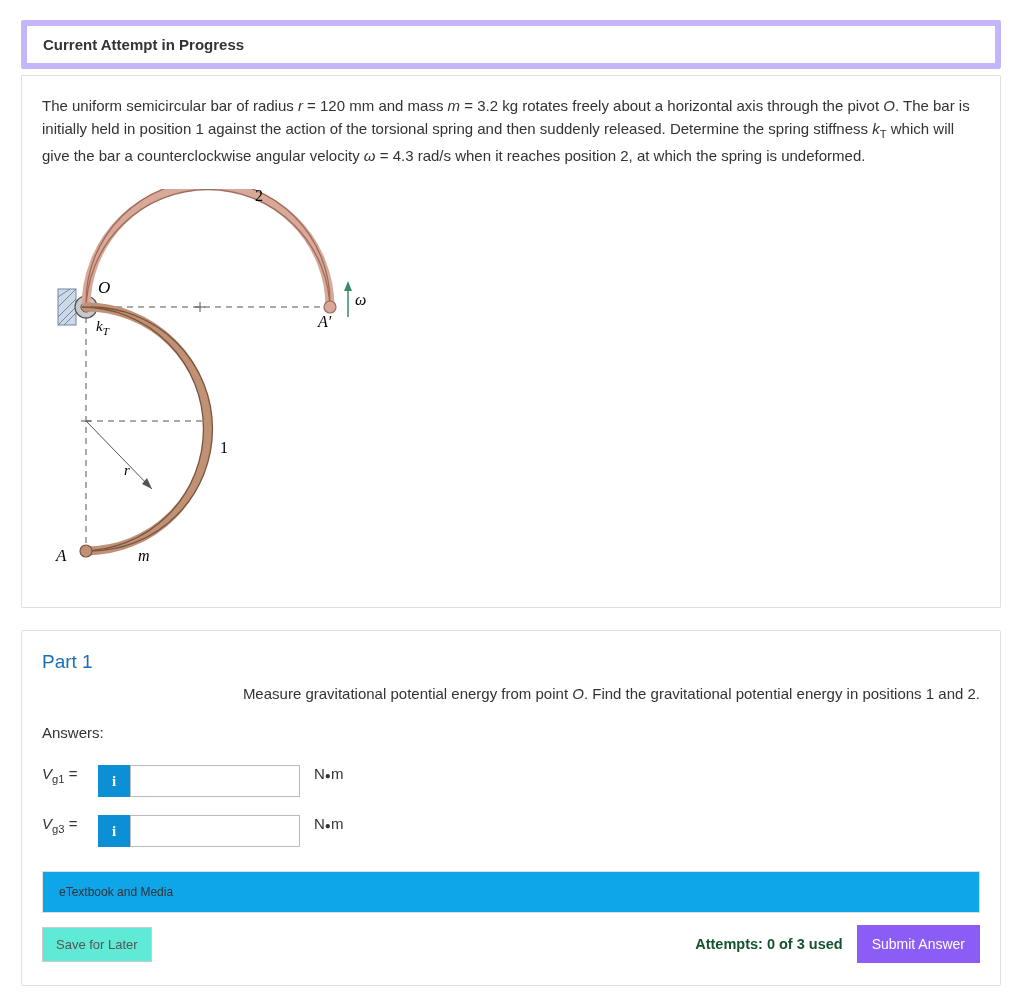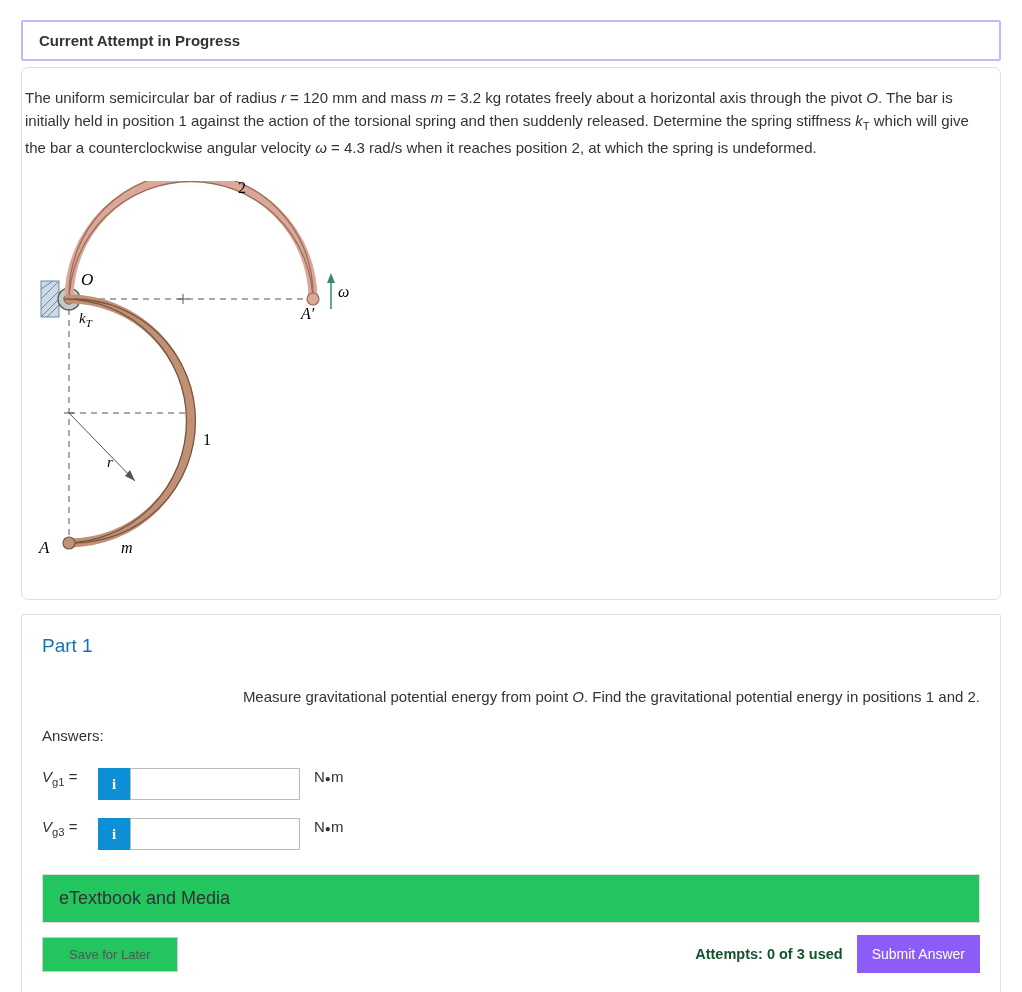"Current Attempt in Progress" .section-header { border: 2px solid #c4b5fd -> 6px solid #c4b5fd }
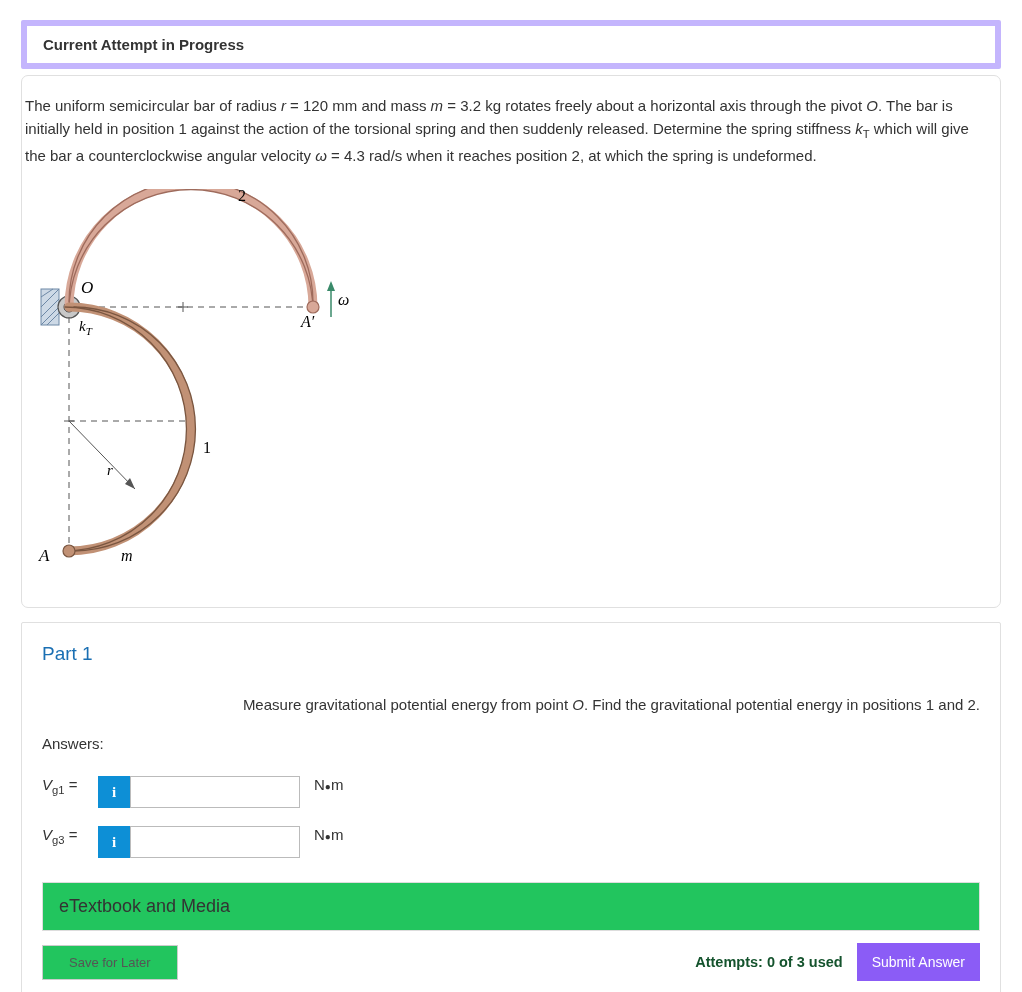"The uniform semicircular bar of" .problem-card { border-radius: 7px -> 1px; margin-bottom: 14px -> 22px; padding: 18px 20px 22px 3px -> 18px 20px 22px 20px }
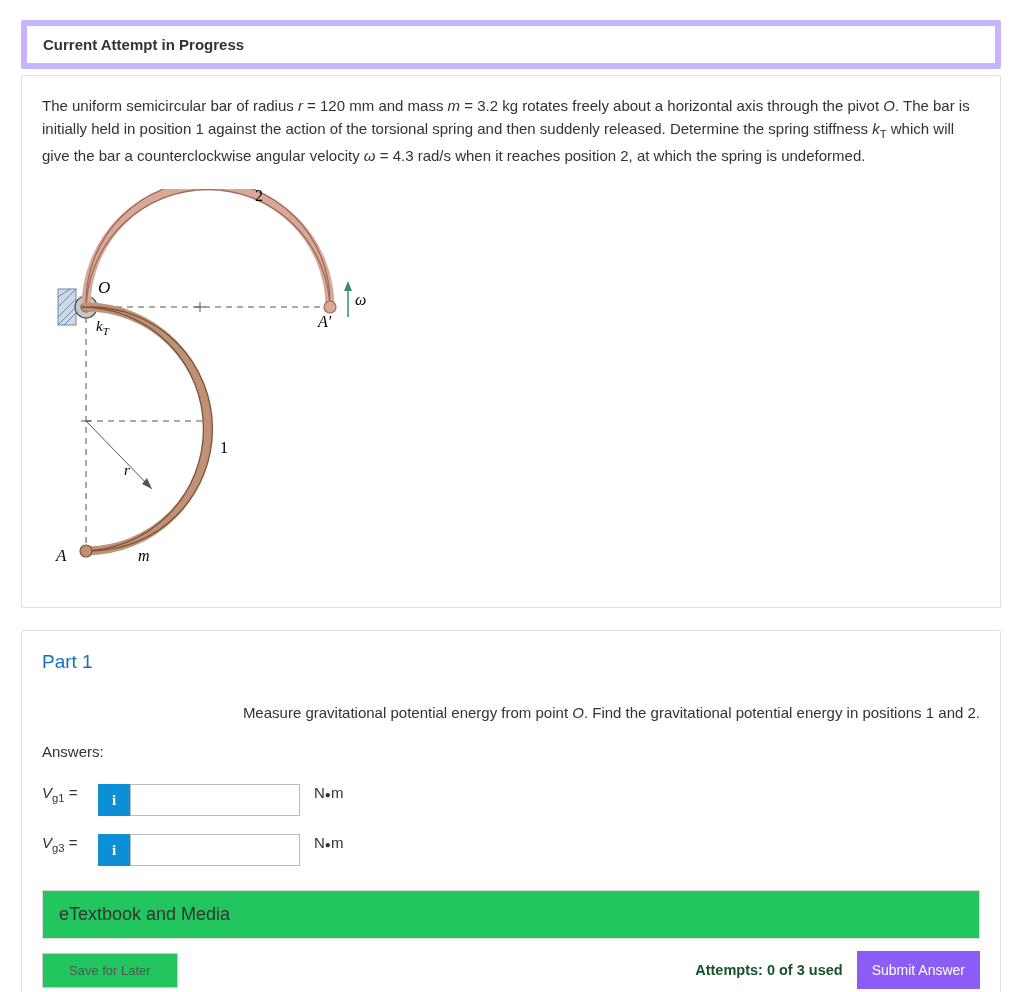"Part 1" .part-title { margin-bottom: 31px -> 12px }
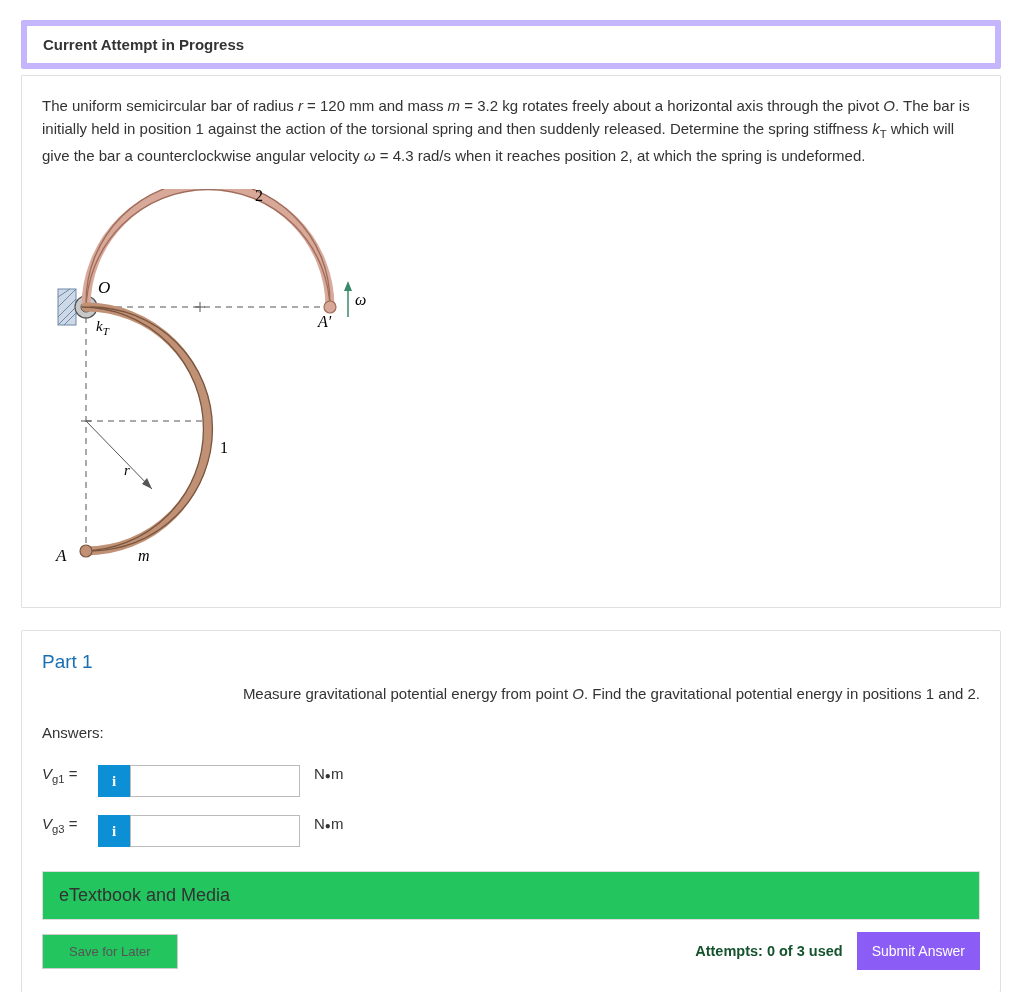"eTextbook and Media" .etextbook-bar { background: #22c55e -> #0ea5e9; font-size: 18px -> 12px }
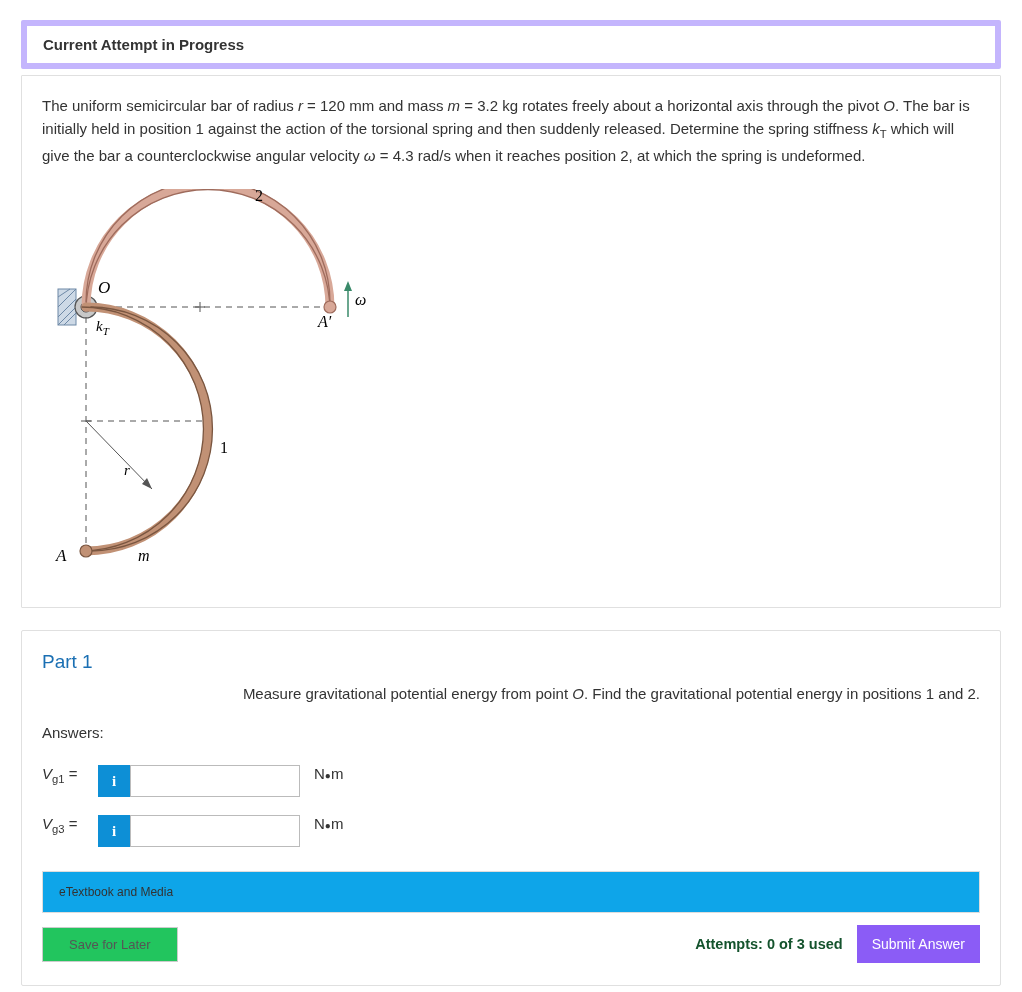"Save for Later" .save-btn { background: #22c55e -> #5eead4; padding: 9px 26px -> 9px 13px }
